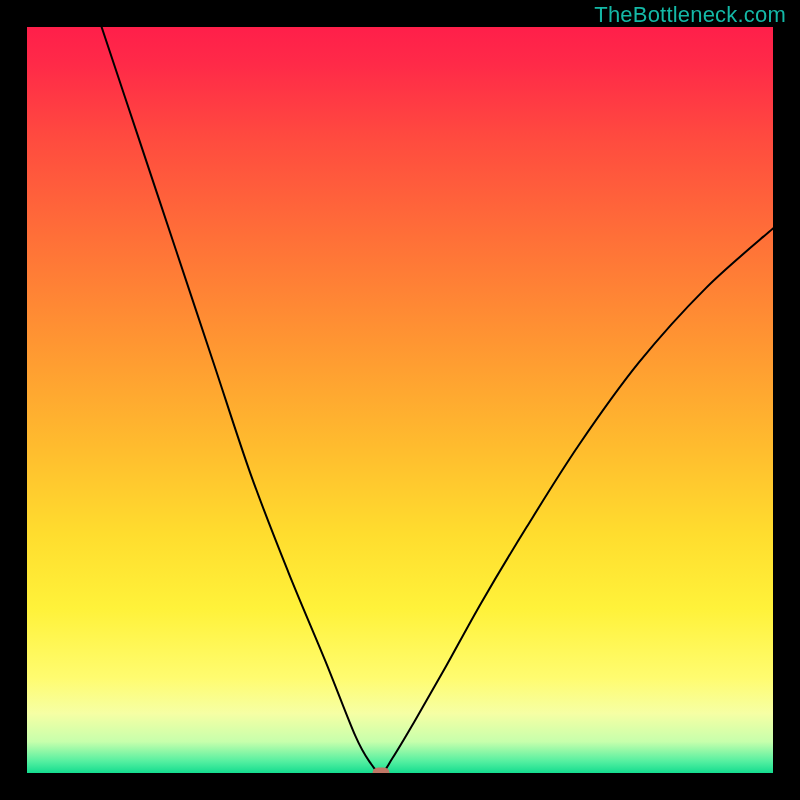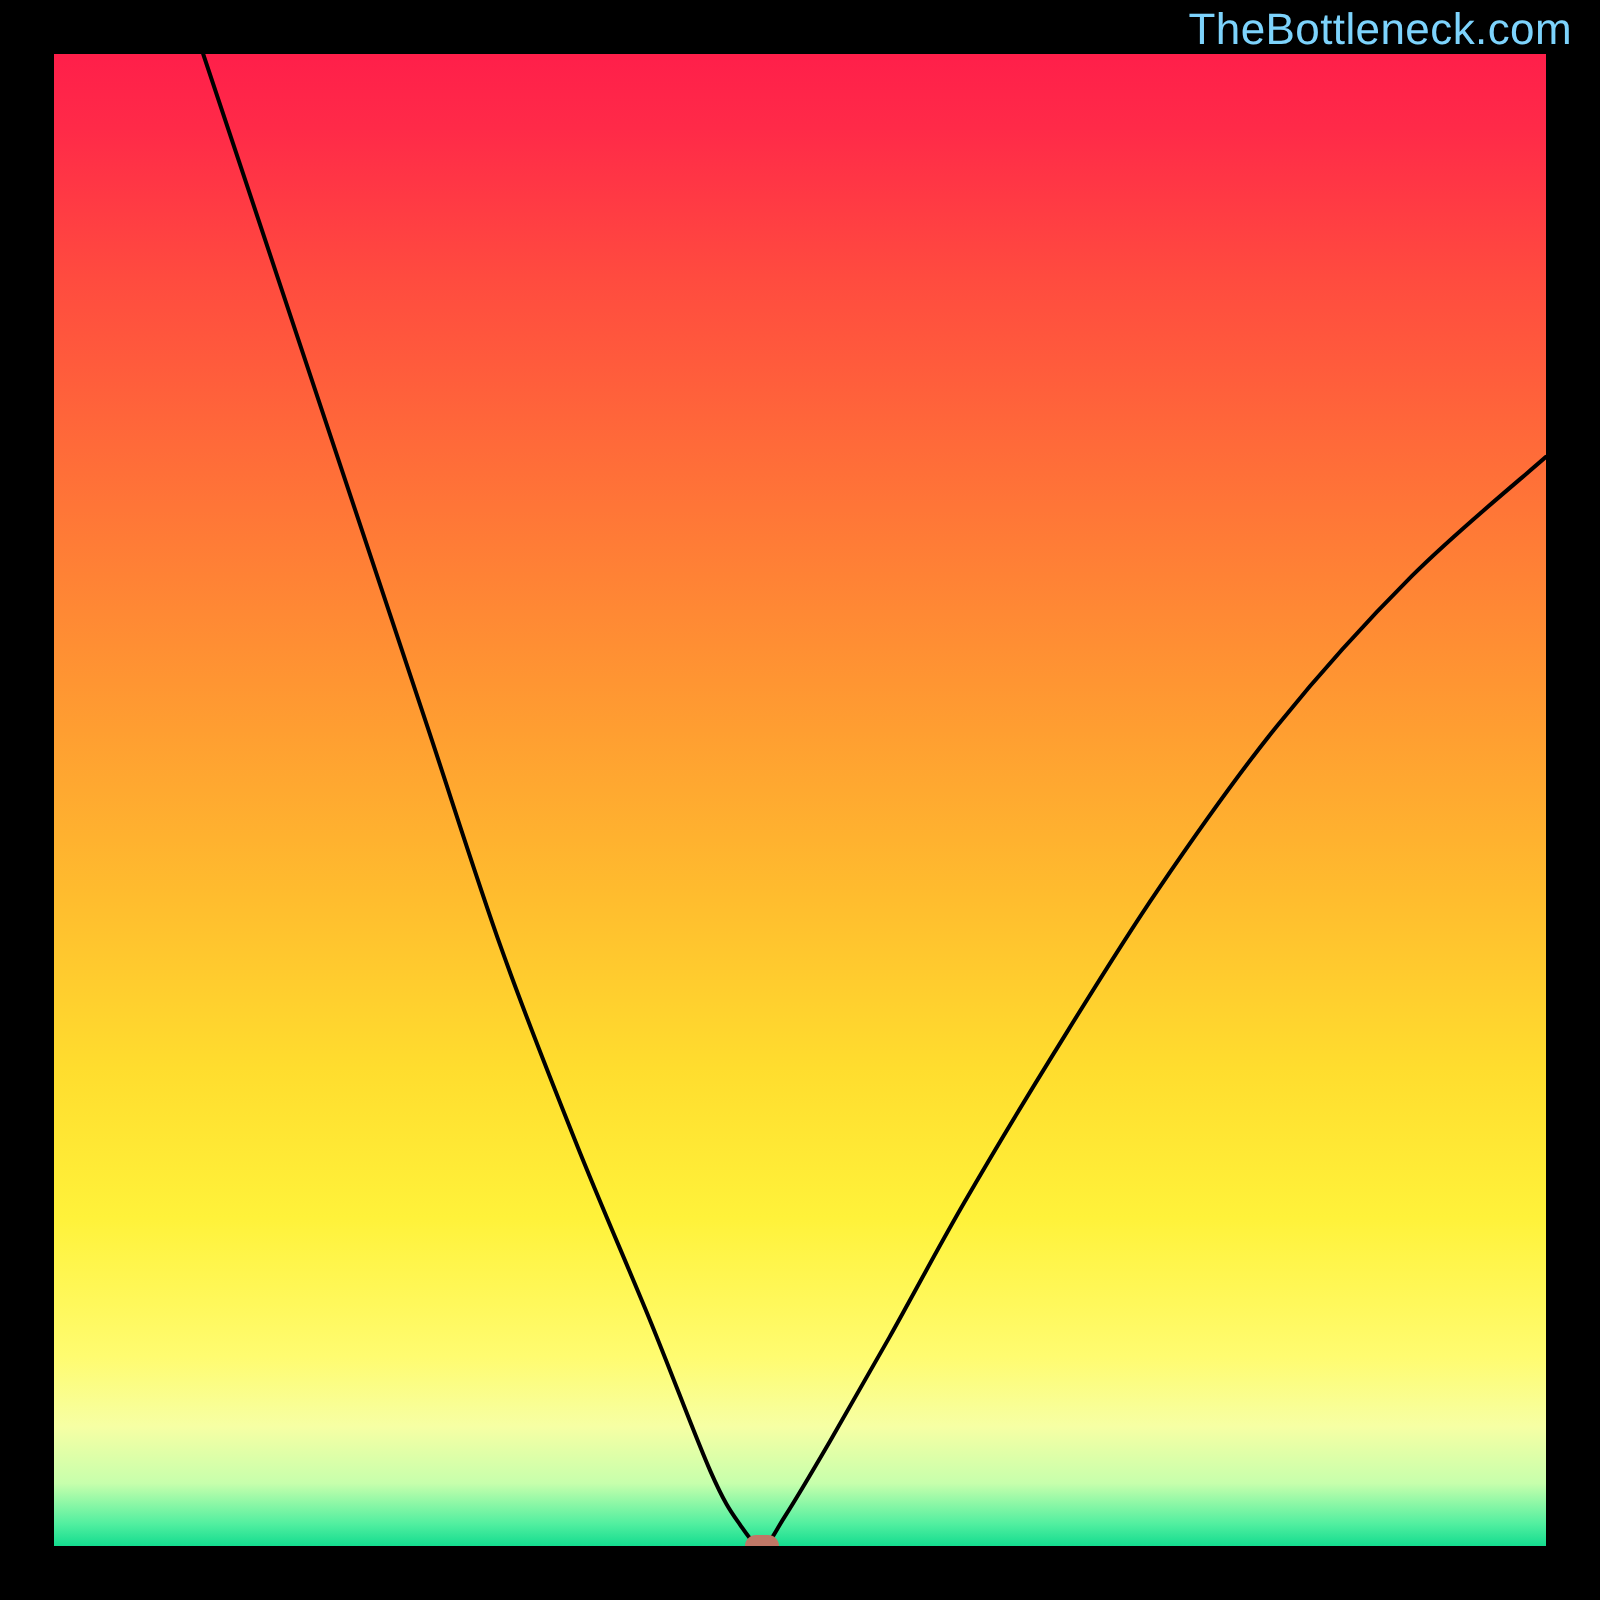"TheBottleneck.com" .watermark { color: #7dd3fc -> #14b8a6 }
